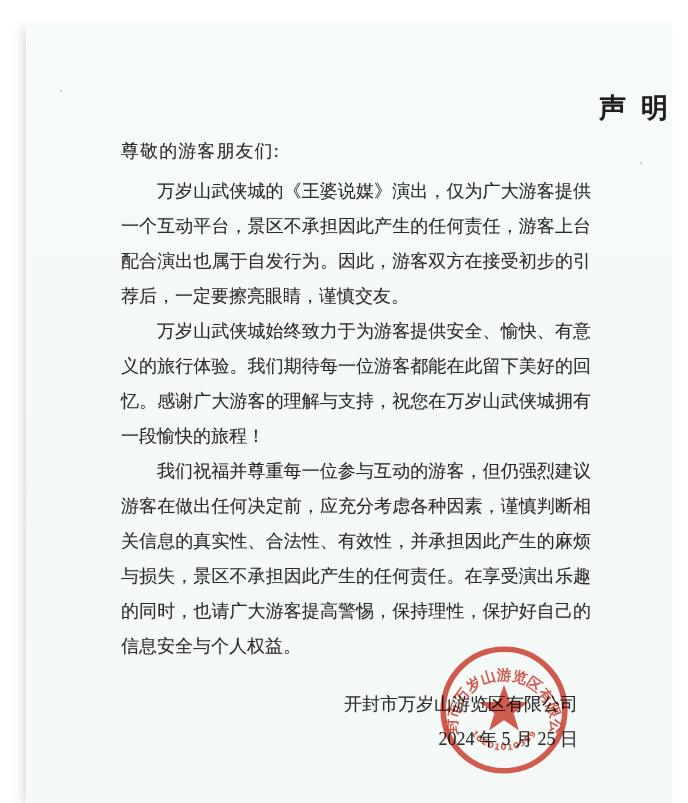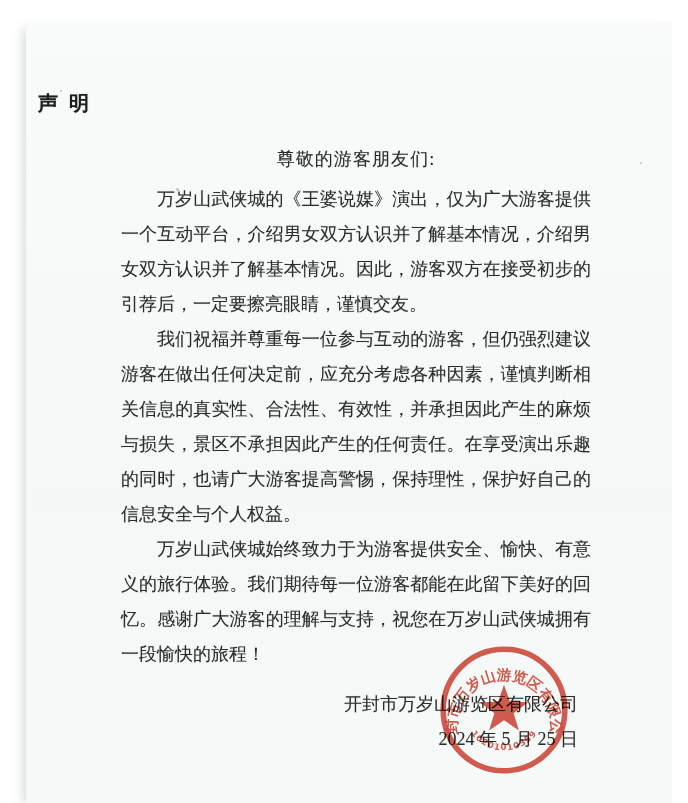"声 明" .doc-title { font-size: 20px -> 27px; left: 12px -> 0; text-align: left -> right }
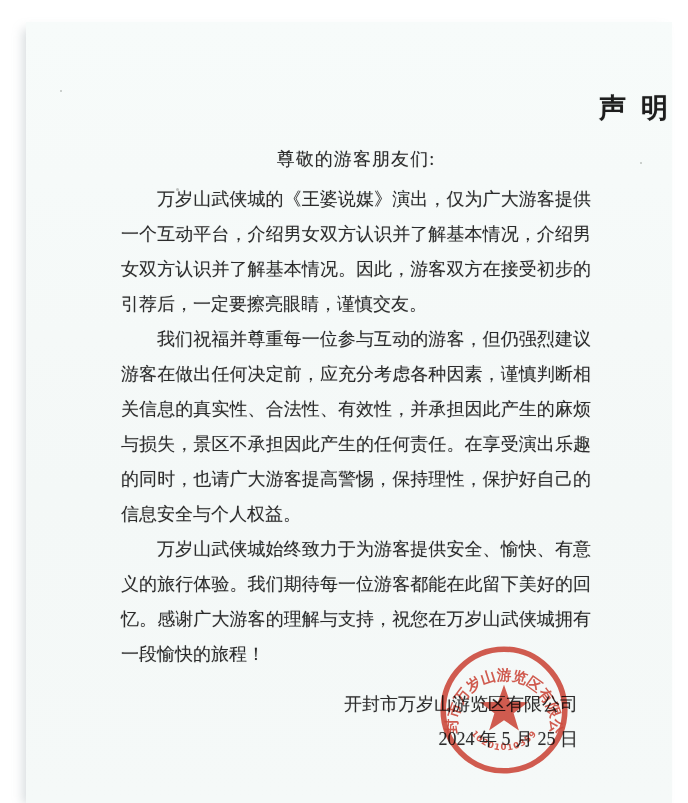"尊敬的游客朋友们:" .salutation { margin: 8px 0 5px 0 -> 0 0 5px 0; text-align: center -> none }
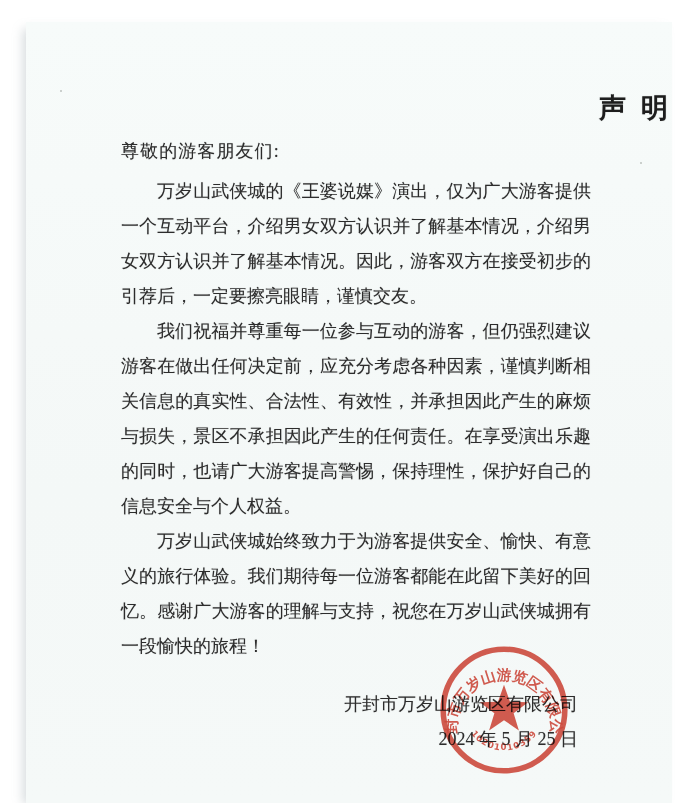"万岁山武侠城的《王婆说媒》演出，仅为广大游客提供一个互动平台，介绍男女双方认识并" p.para { text: 介绍男女双方认识并了解基本情况，介绍男女双方认识并了解基本情况 -> 景区不承担因此产生的任何责任，游客上台配合演出也属于自发行为 }
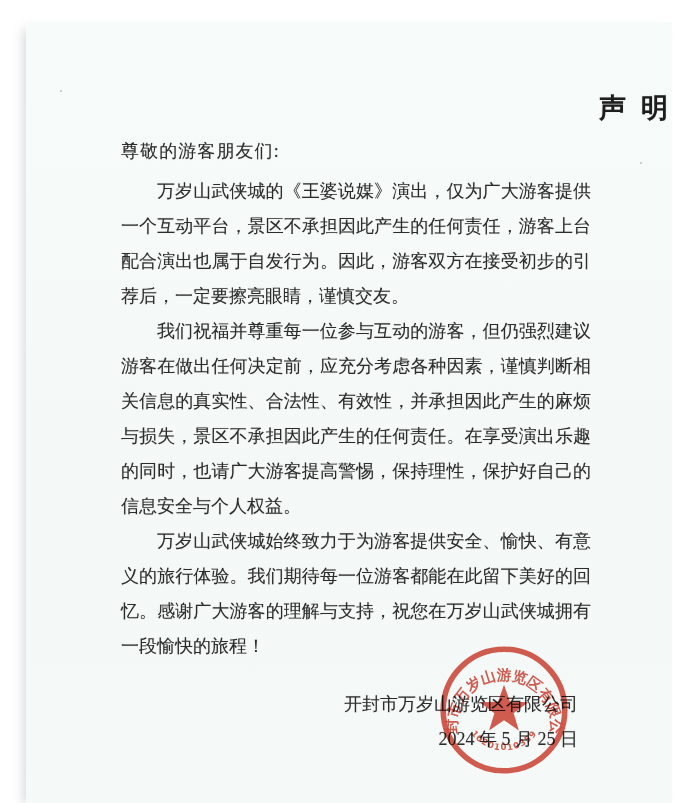"我们祝福并尊重每一位参与互动的游客，但仍强烈建议游客在做出任何决定前，应充分考虑" p.para { order: before "万岁山武侠城始终致力于为游客提供安全、愉快、有意义的旅行体验。我们期待每一位游客" -> after "万岁山武侠城始终致力于为游客提供安全、愉快、有意义的旅行体验。我们期待每一位游客" }
